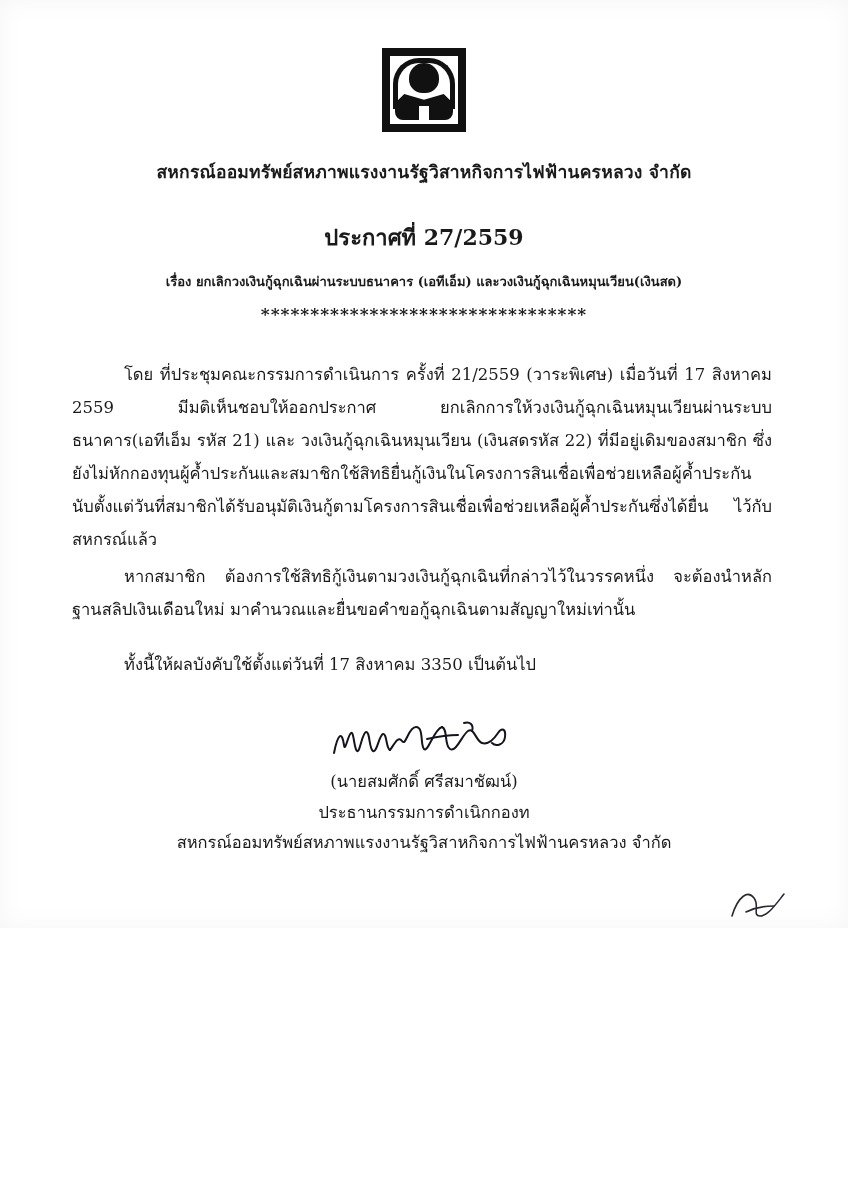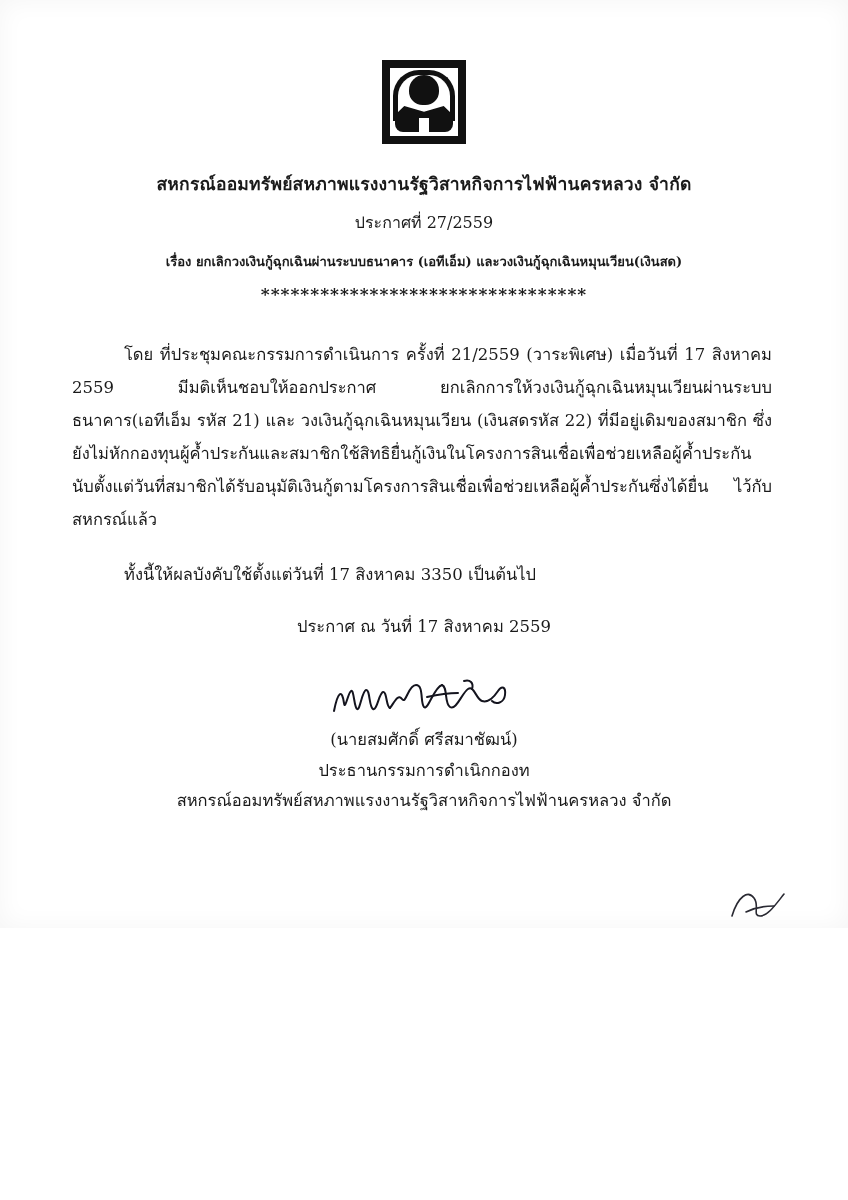"สหกรณ์ออมทรัพย์สหภาพแรงงานรัฐวิสาหกิจการ" .page { padding: 12px 72px -> 0 72px }
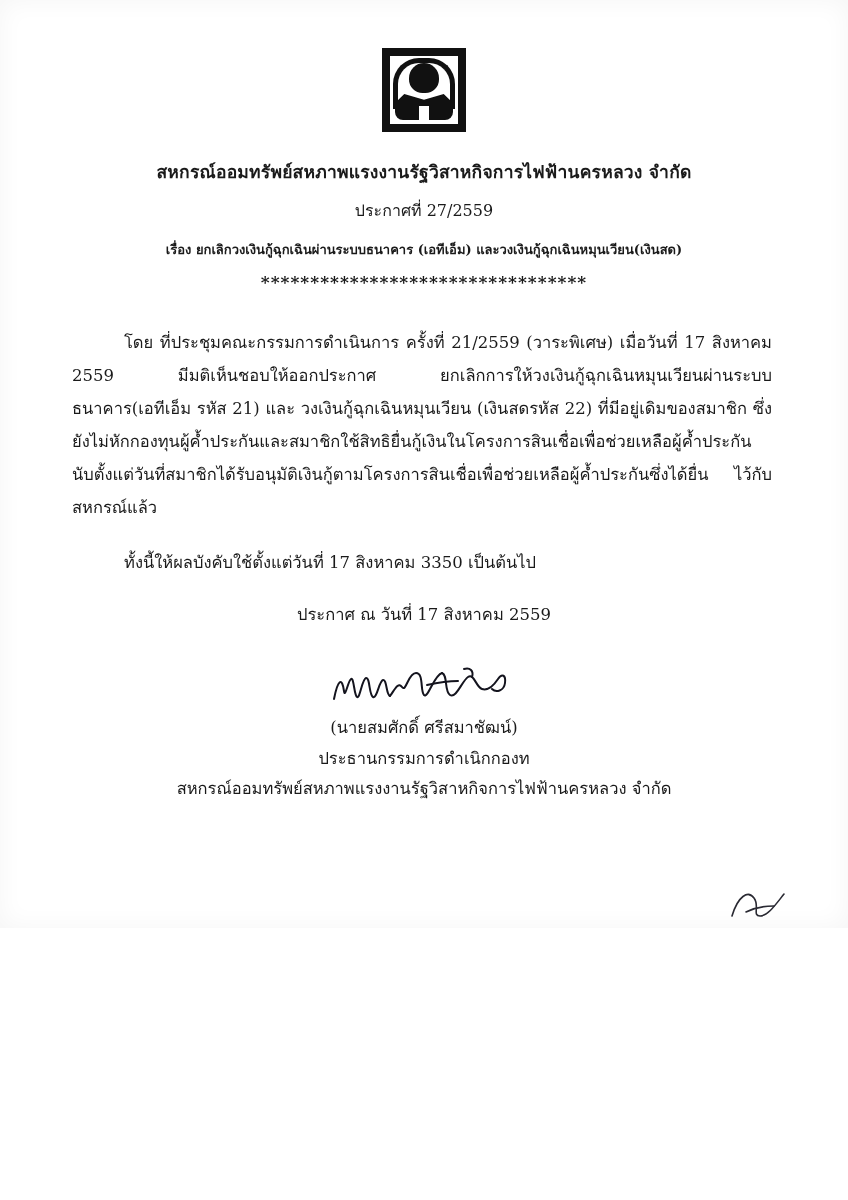"ประกาศที่ 27/2559" .announce-no { font-size: 16px -> 22px; font-weight: normal -> bold; margin-top: 12px -> 34px }
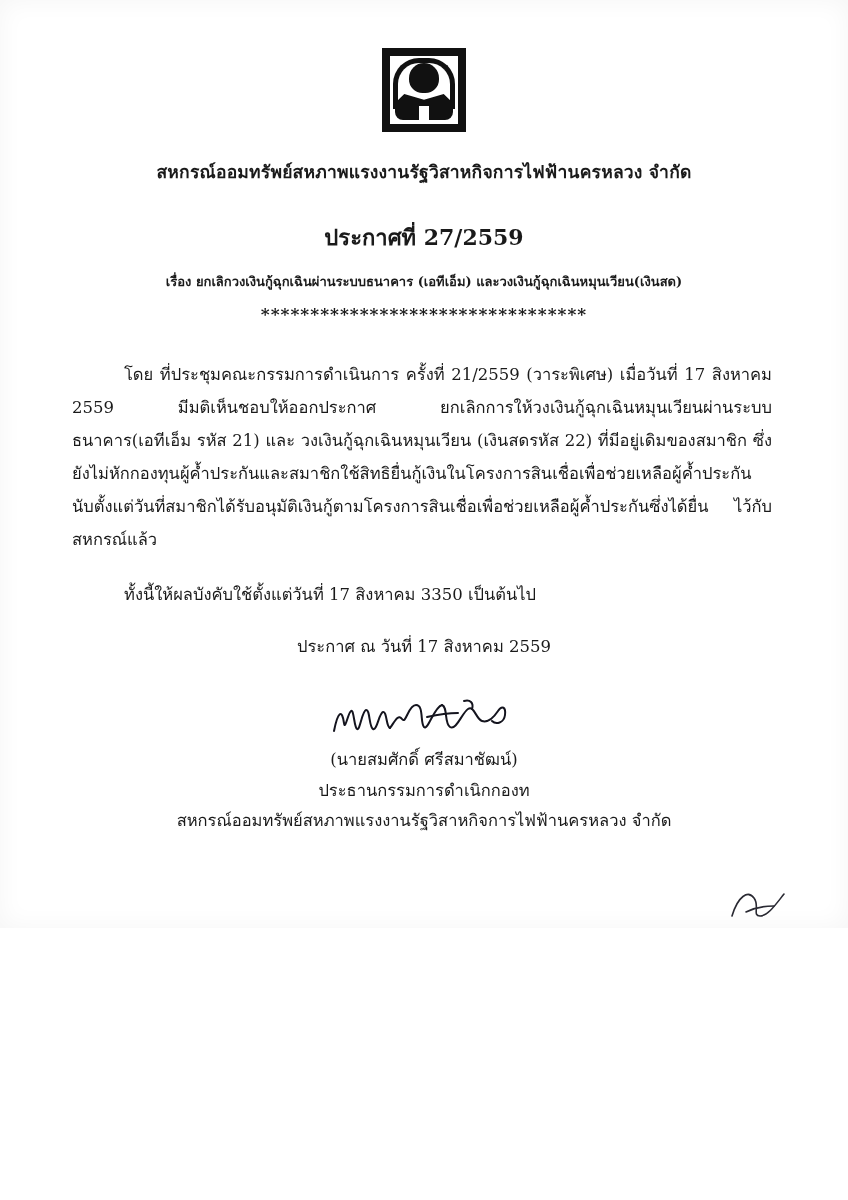"หากสมาชิก" p.para-gap { html: none -> <p>หากสมาชิก ต้องการใช้สิทธิกู้เงินตามวงเงินกู้ฉุกเฉินที่กล่าวไว้ในวรรคหนึ่ง จะต้องนำหลักฐานสลิปเงินเดือนใหม่ มาคำนวณและยื่นขอคำขอกู้ฉุกเฉินตามสัญญาใหม่เท่านั้น</p> }
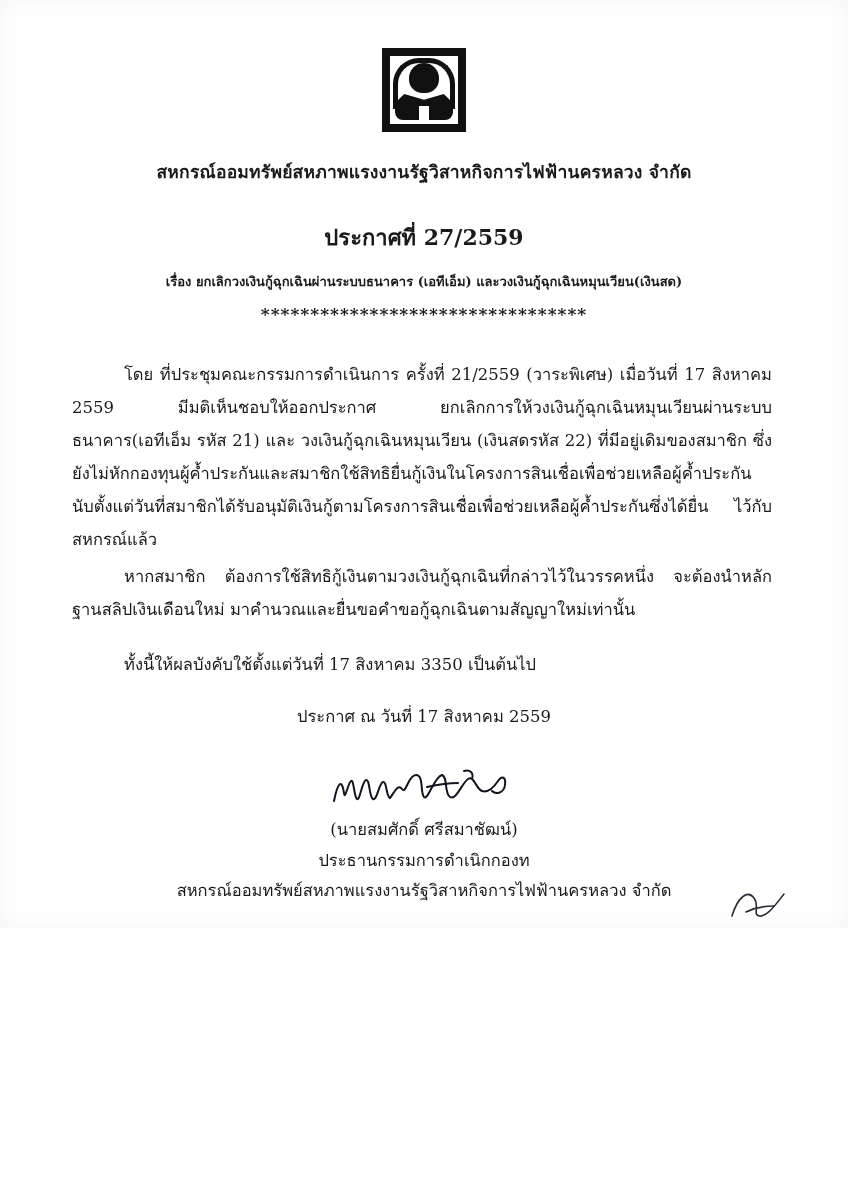"ประกาศ ณ วันที่ 17 สิงหาคม" div.issued { html: <div>ประกาศ ณ วันที่ 17 สิงหาคม 2559</div> -> none }
